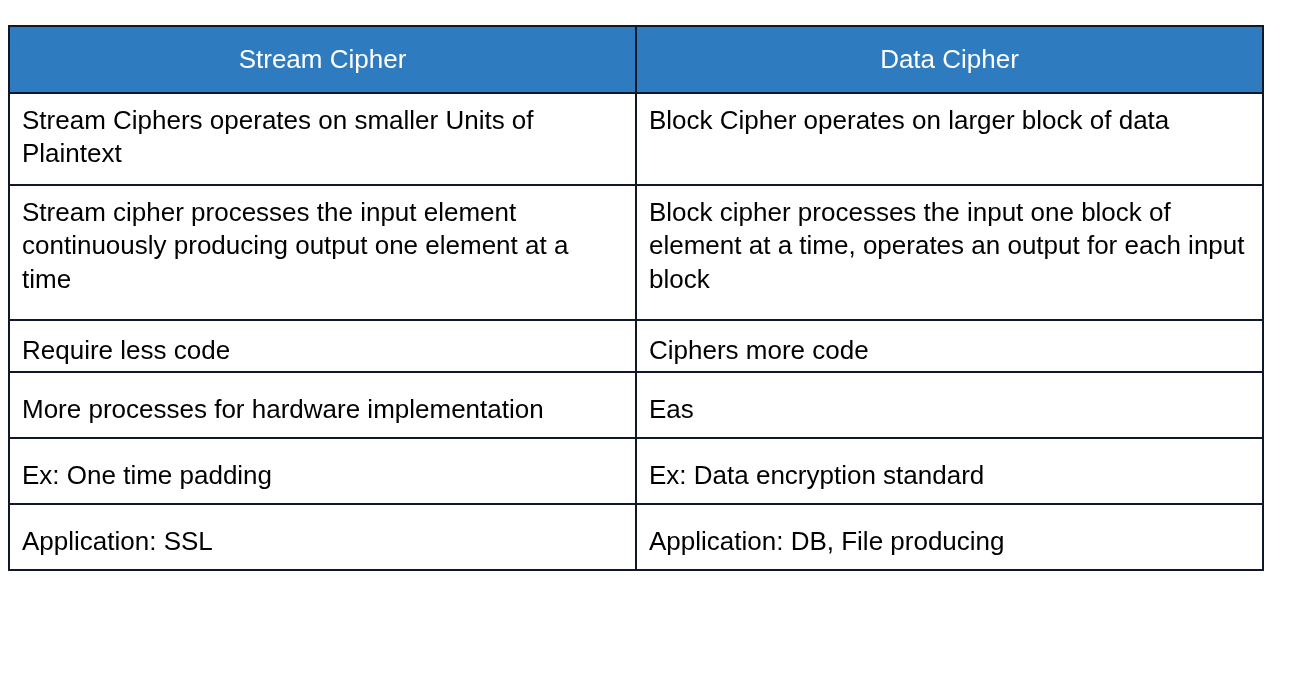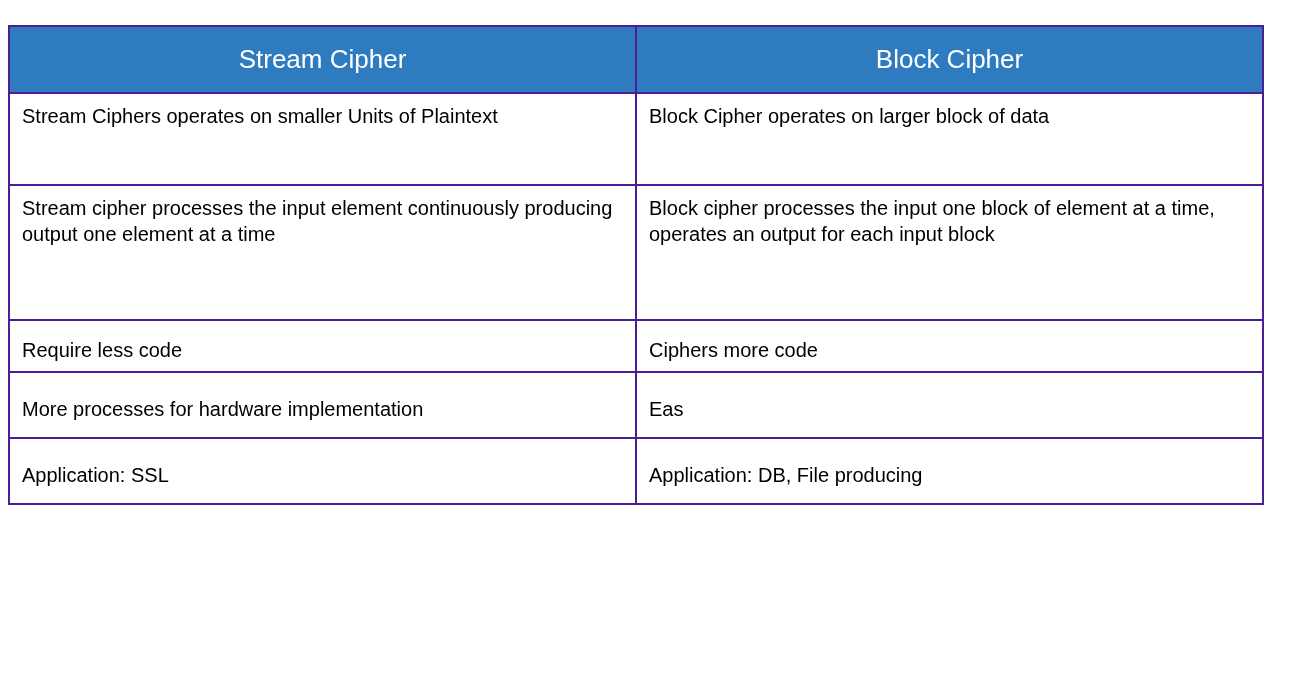"Stream Cipher" .comparison-table th, .comparison-table td { border: 2px solid #4c1d95 -> 2px solid #0f172a }
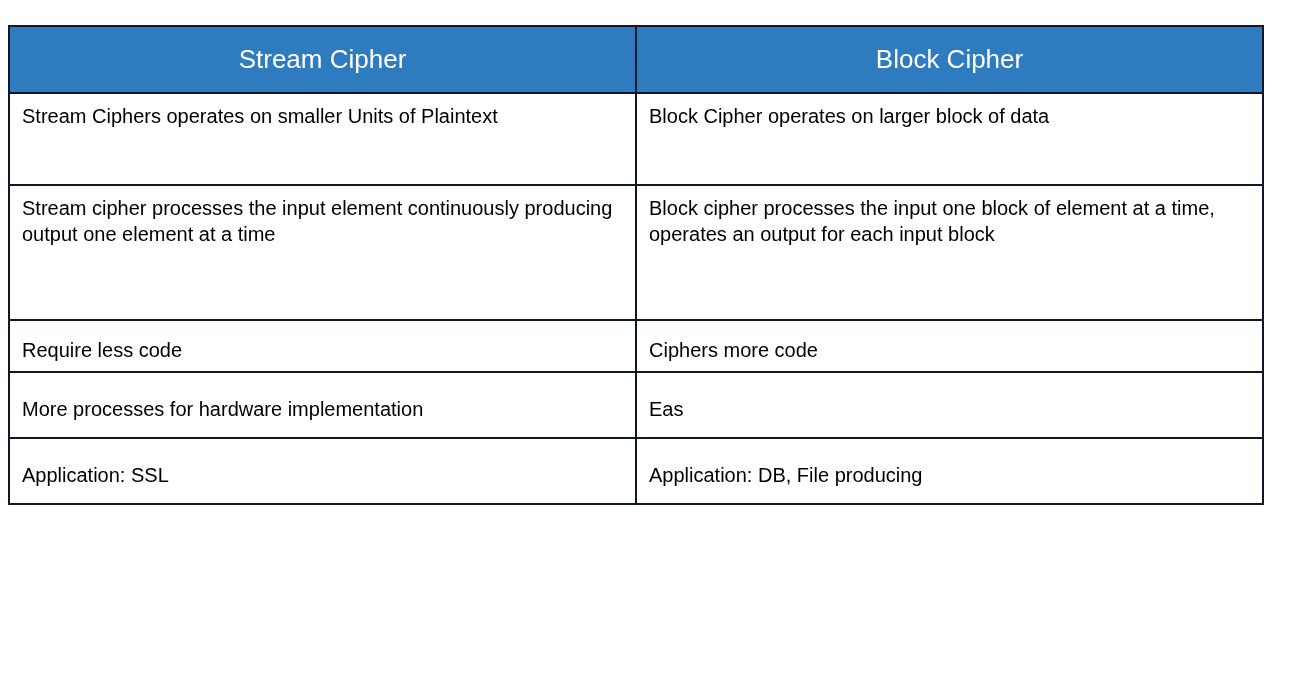"Block Cipher" span.cell-text { text: Block -> Data }
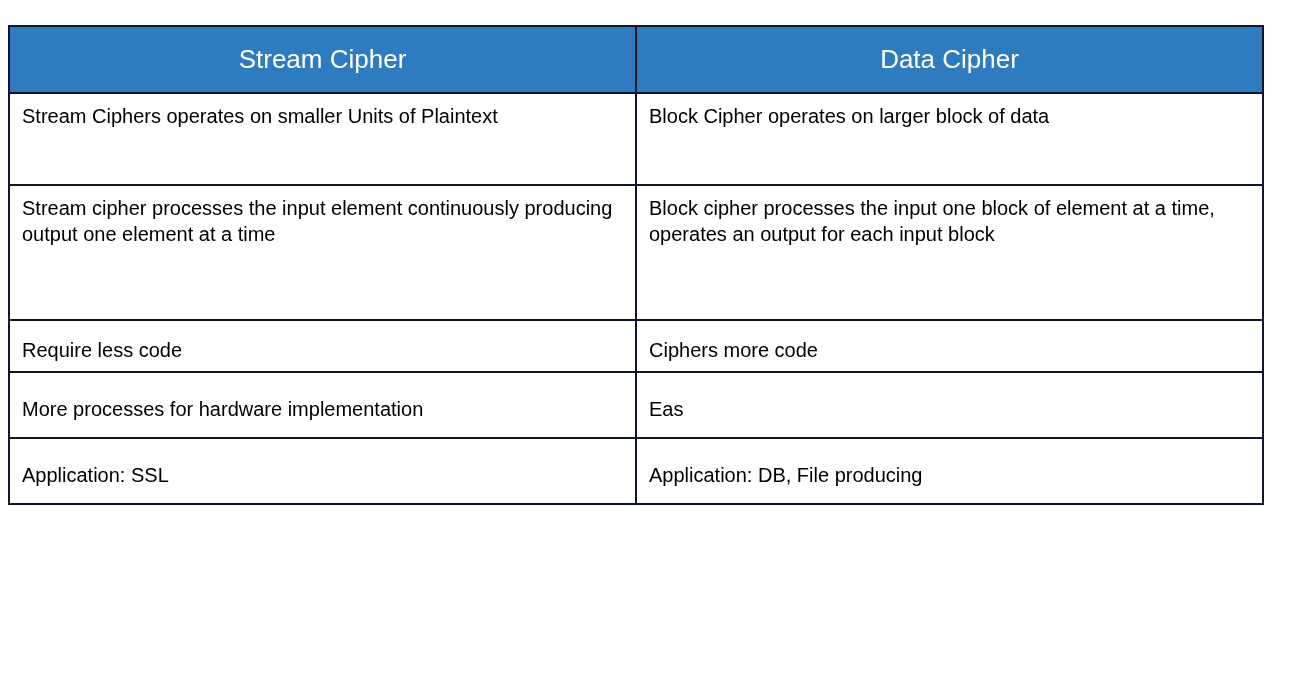"Stream Ciphers operates on smaller" .comparison-table tbody td { font-size: 20px -> 26px }
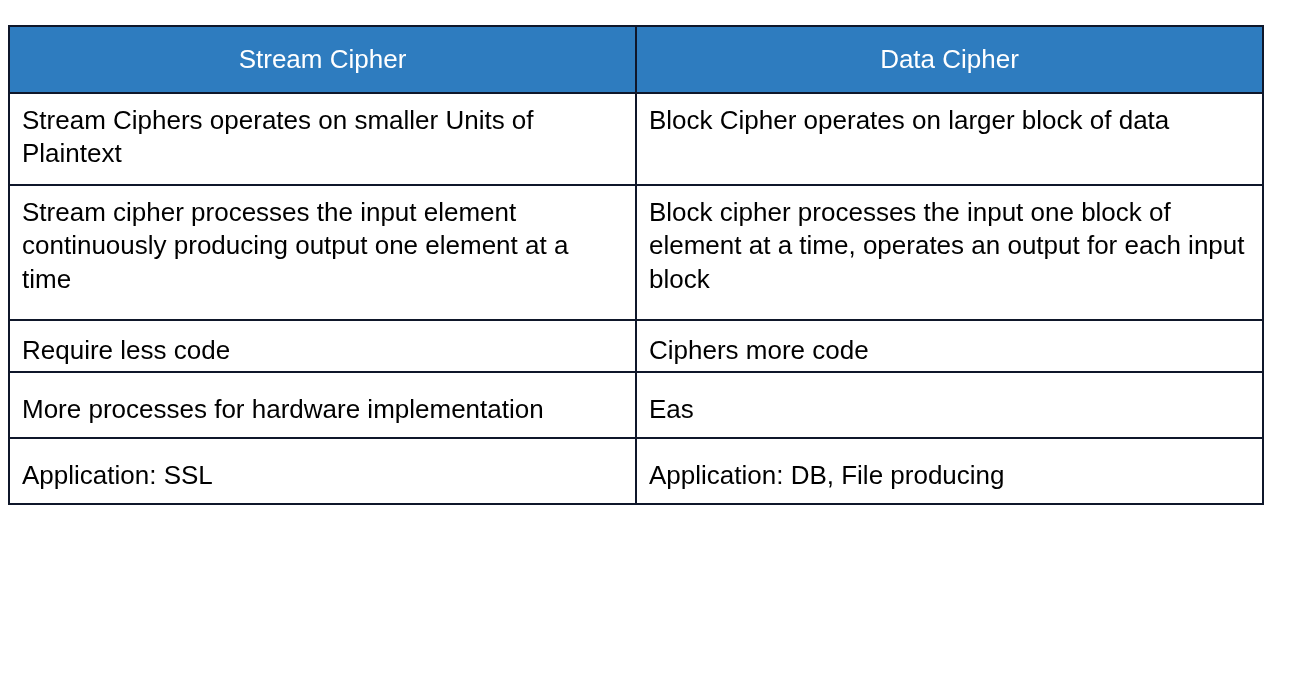"Ex: One time padding" tr { html: none -> <tr> <td> <span>Ex: One time padding</span> </td> <td> <span>Ex: Data encryption standard</span> </td> </tr> }
